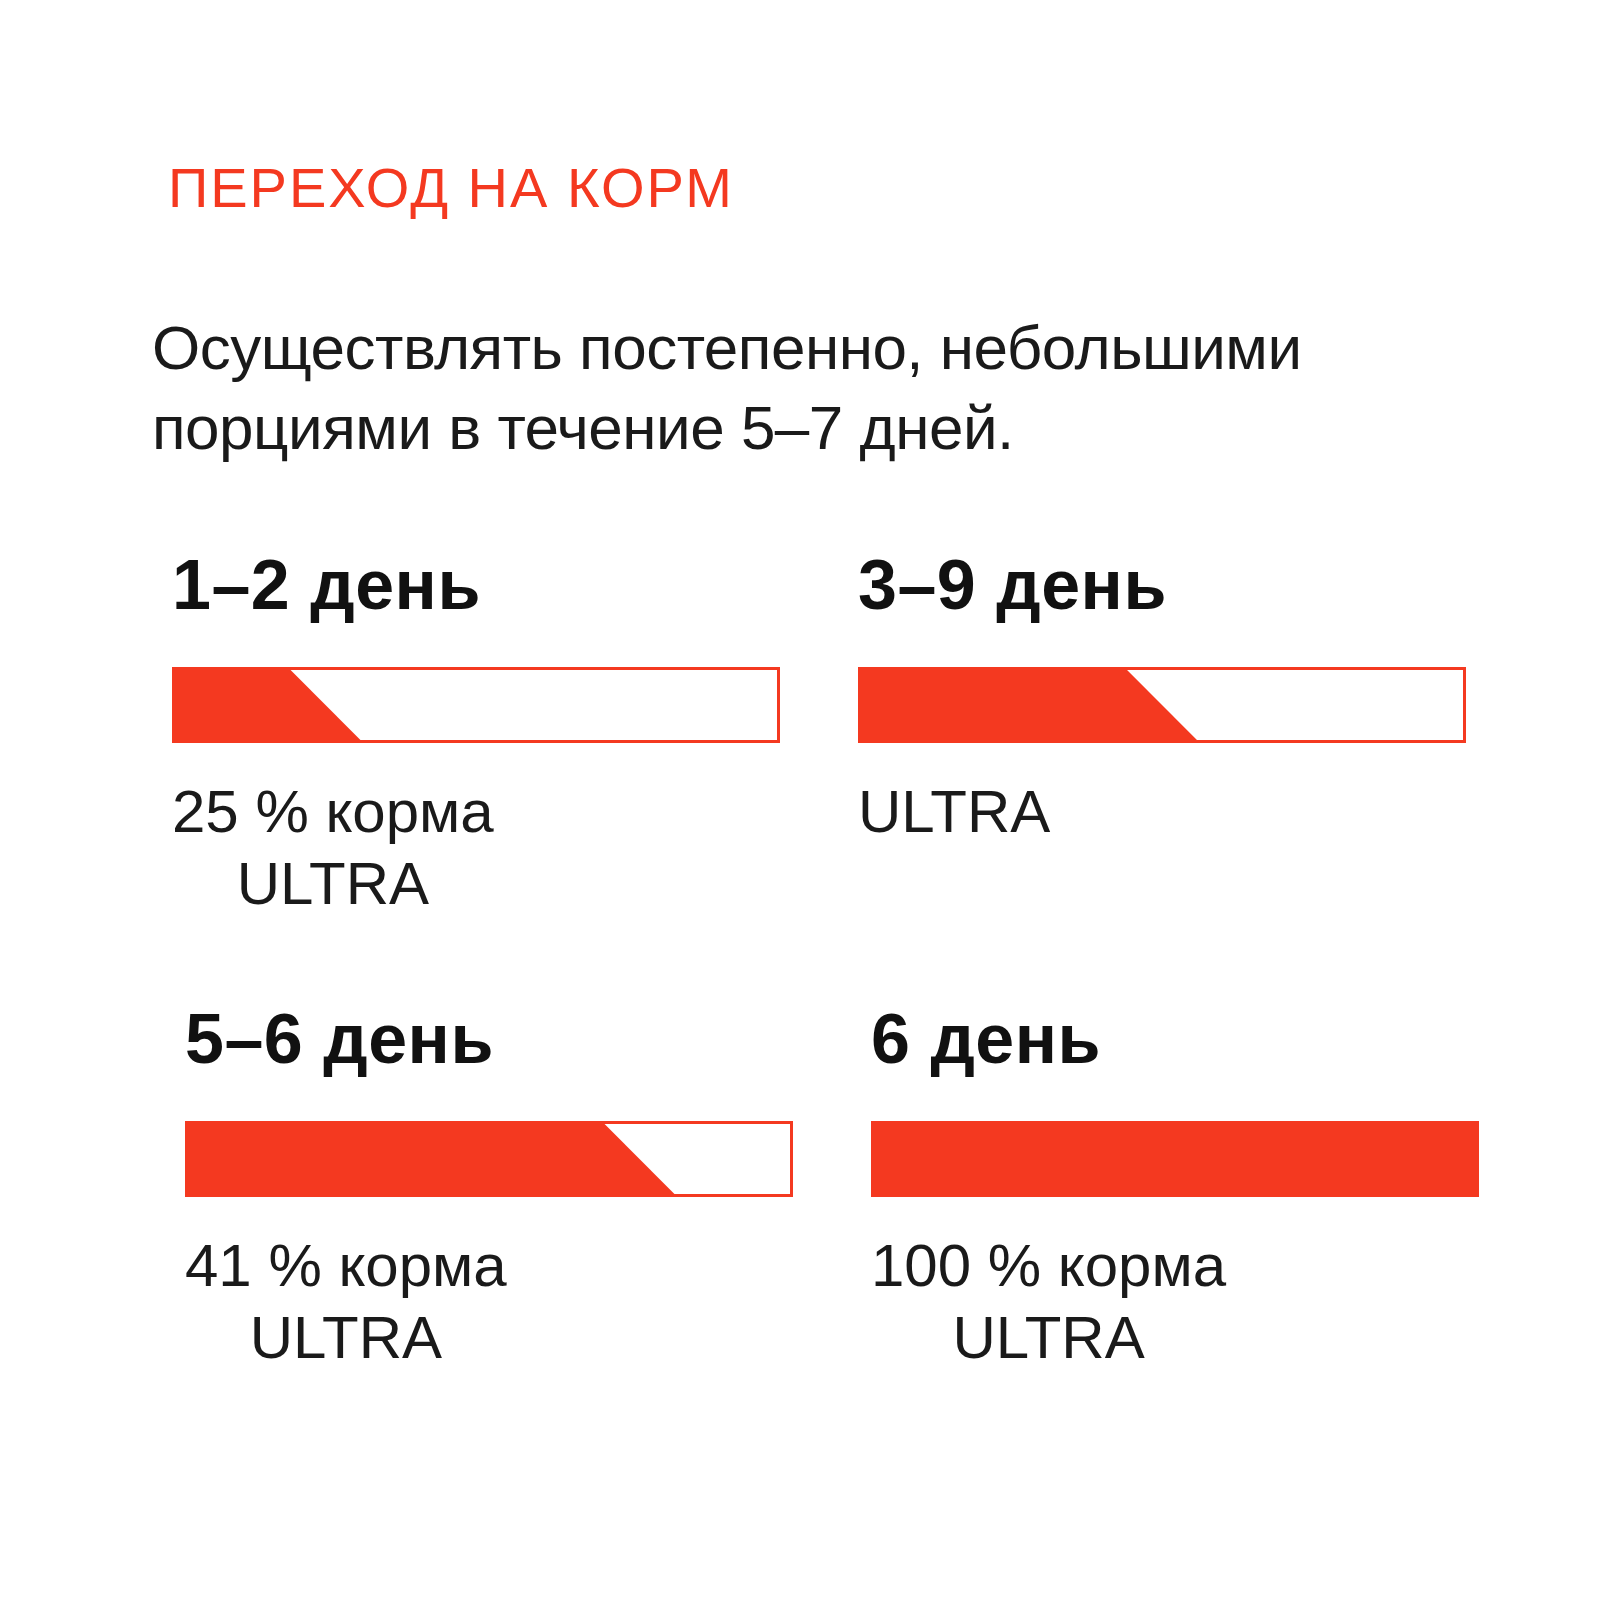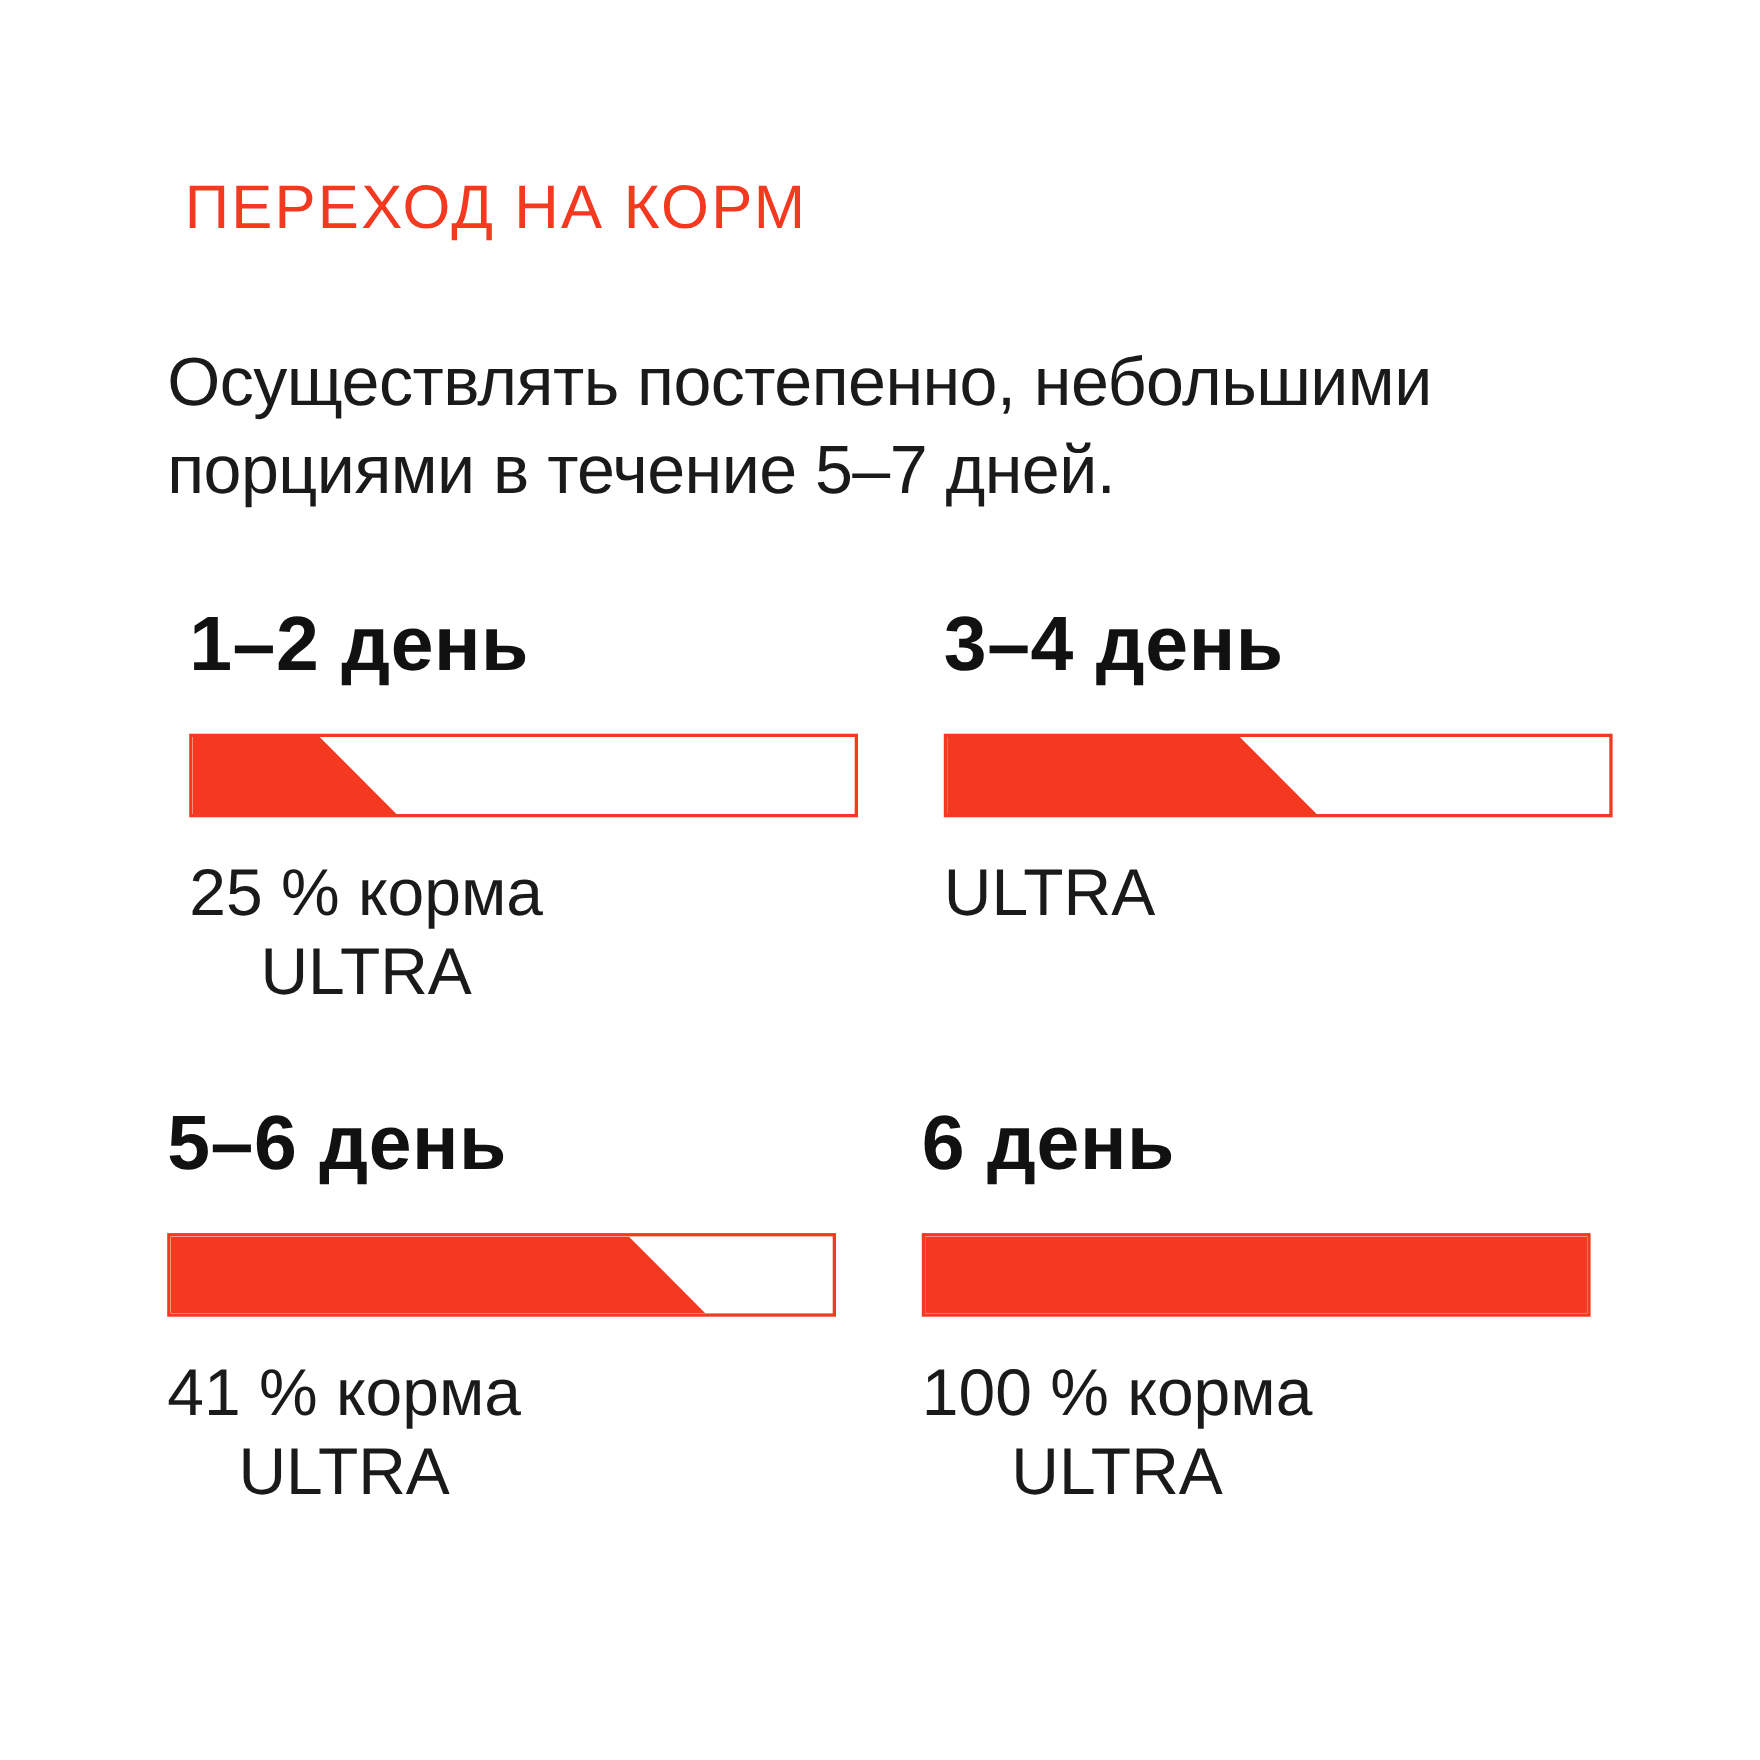"3–4 день" div.period { text: 4 -> 9 }
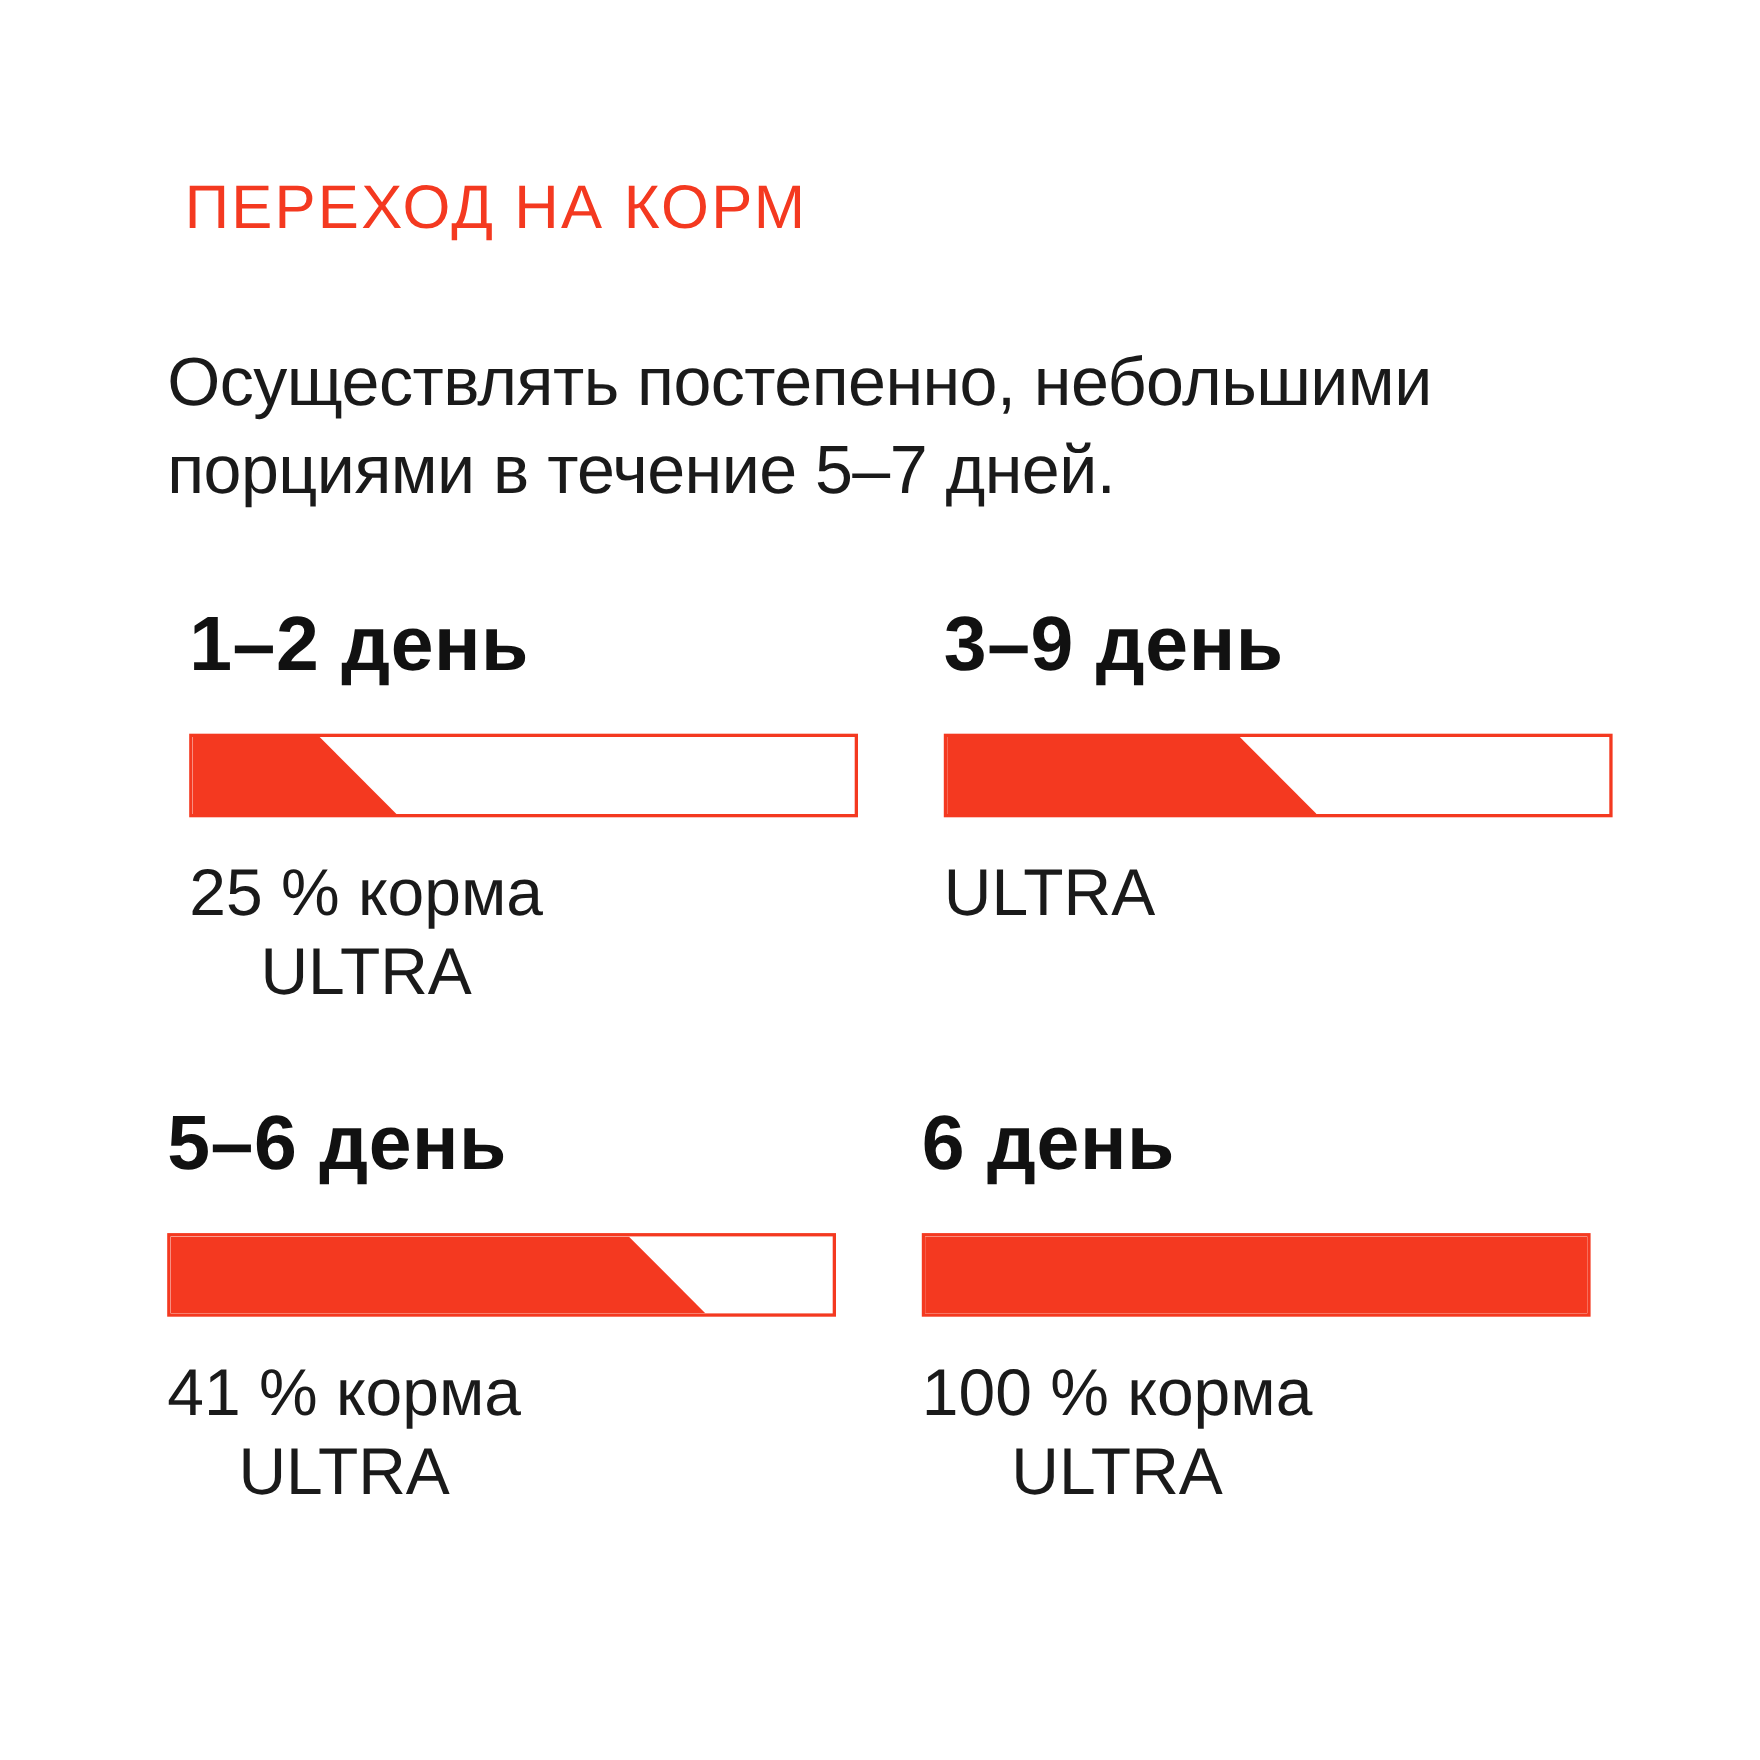"5–6 день" .cell.row-2 { margin-left: none -> 33px }
